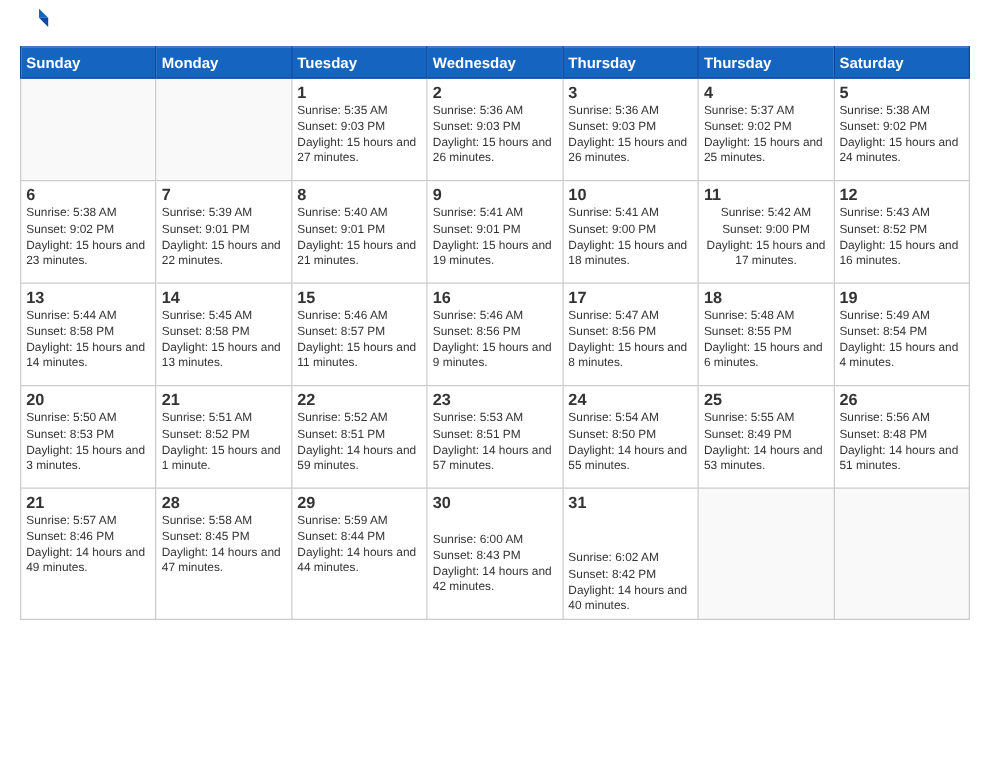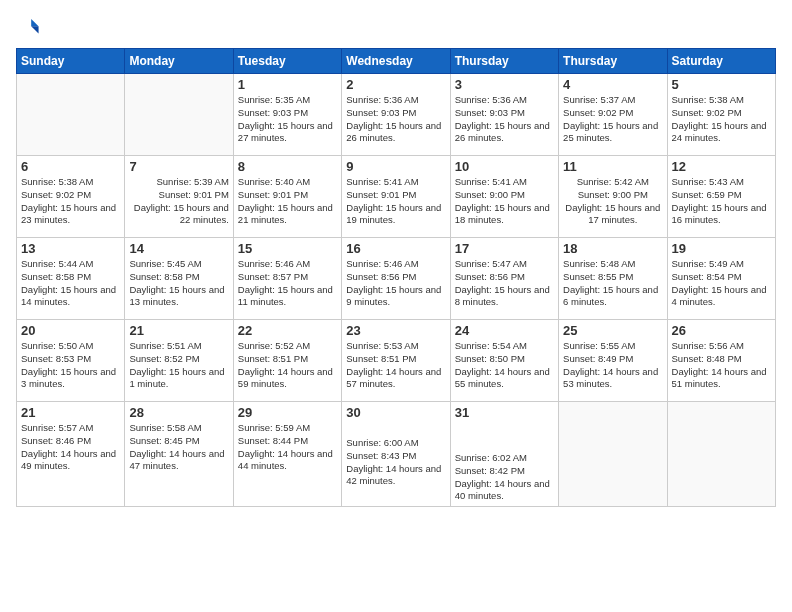"Sunday" .page { padding: 16px 16px 12px 16px -> 4px 16px 12px 16px }
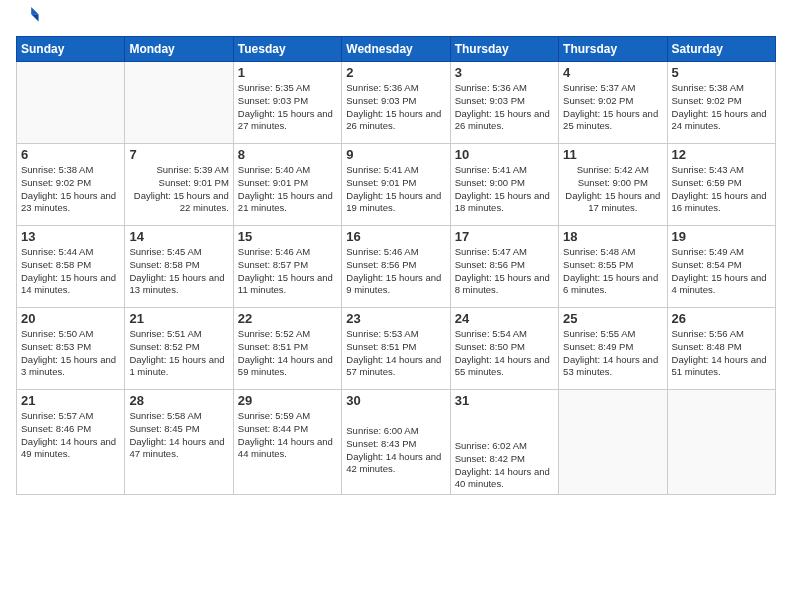"Sunrise: 5:39 AM" div.day-info { text-align: right -> none }
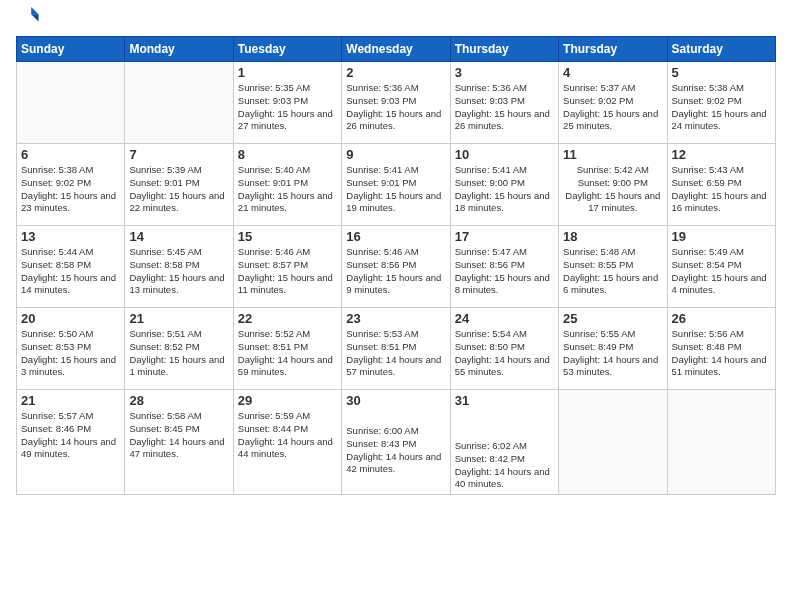"Sunrise: 5:43 AM" div.day-info { text: 6:59 -> 8:52 }
